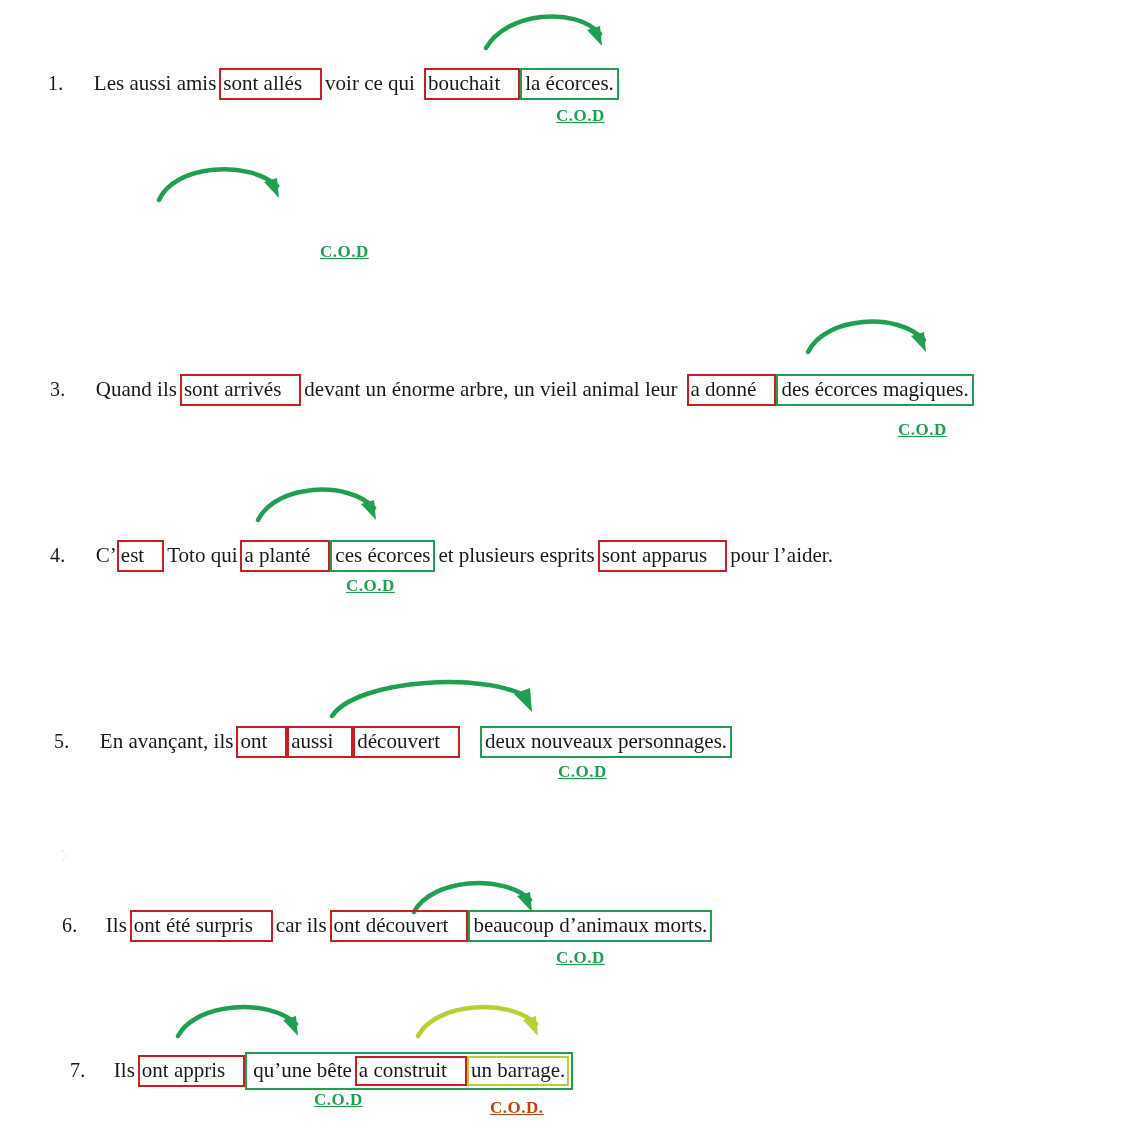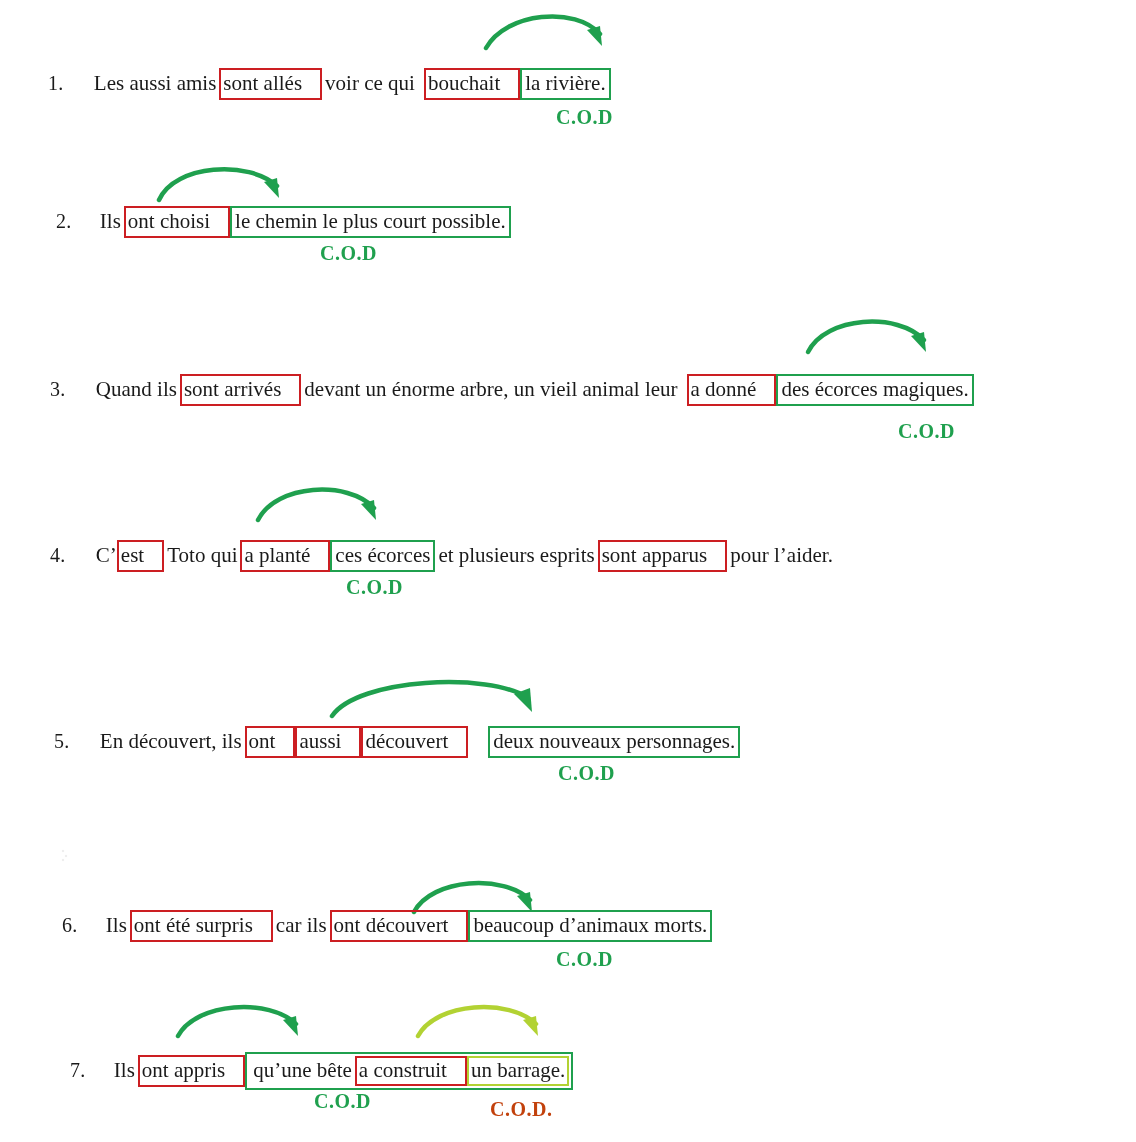"la rivière." span.seg { text: rivière -> écorces }
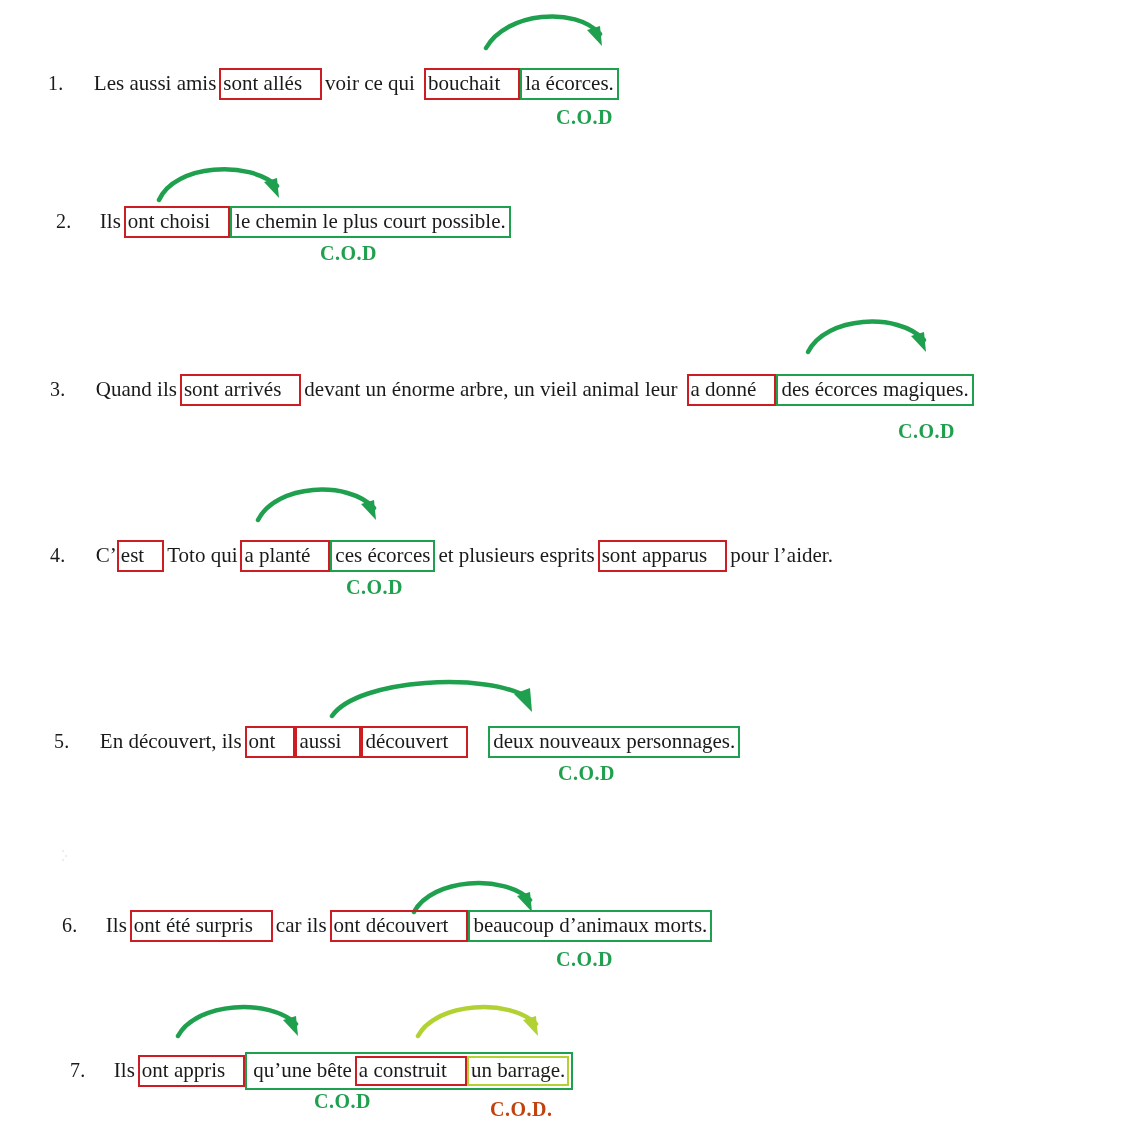"C.O.D" .cod-label { font-size: 20px -> 17px; text-decoration: none -> underline }
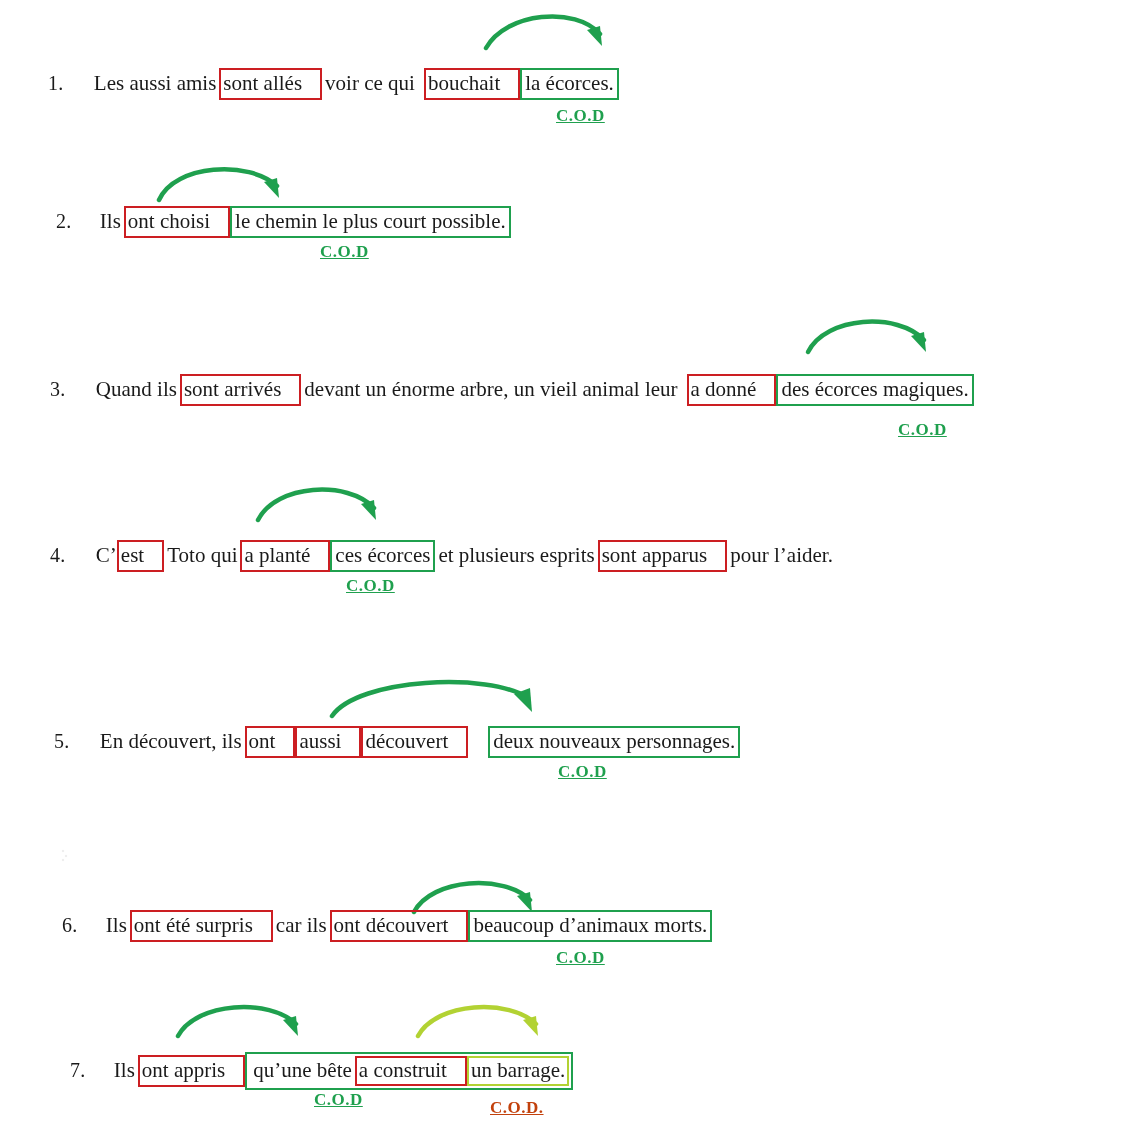"2. Ils ont choisi le" div.ex-line { html: <div> <span>2.</span> <span></span><span>Ils</span><span>ont choisi</span><span>le chemin le plus court possible.</span> </div> -> none }
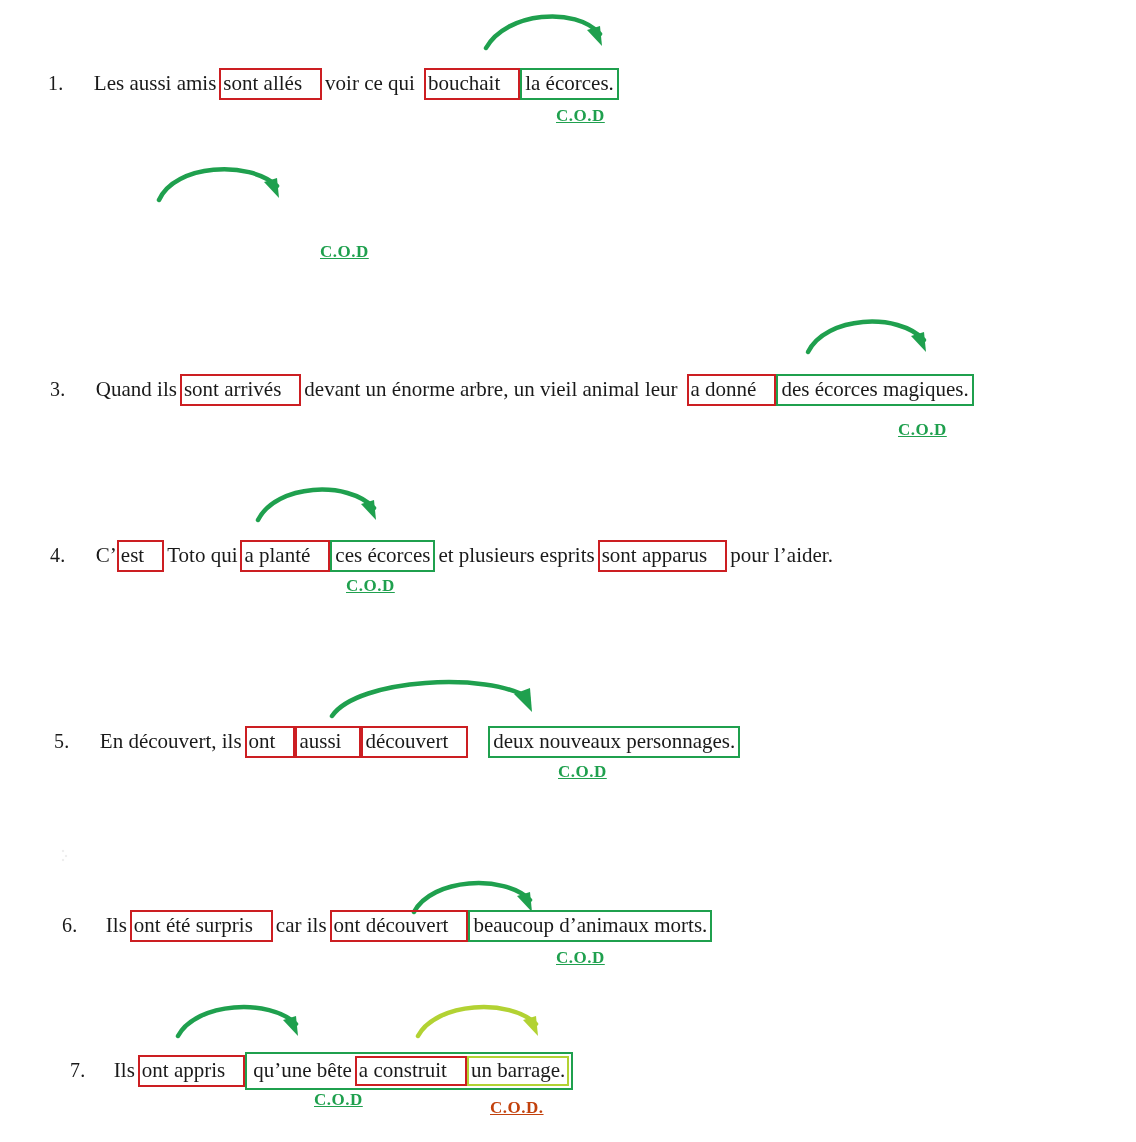"En découvert, ils" span.seg { text: découvert -> avançant }
